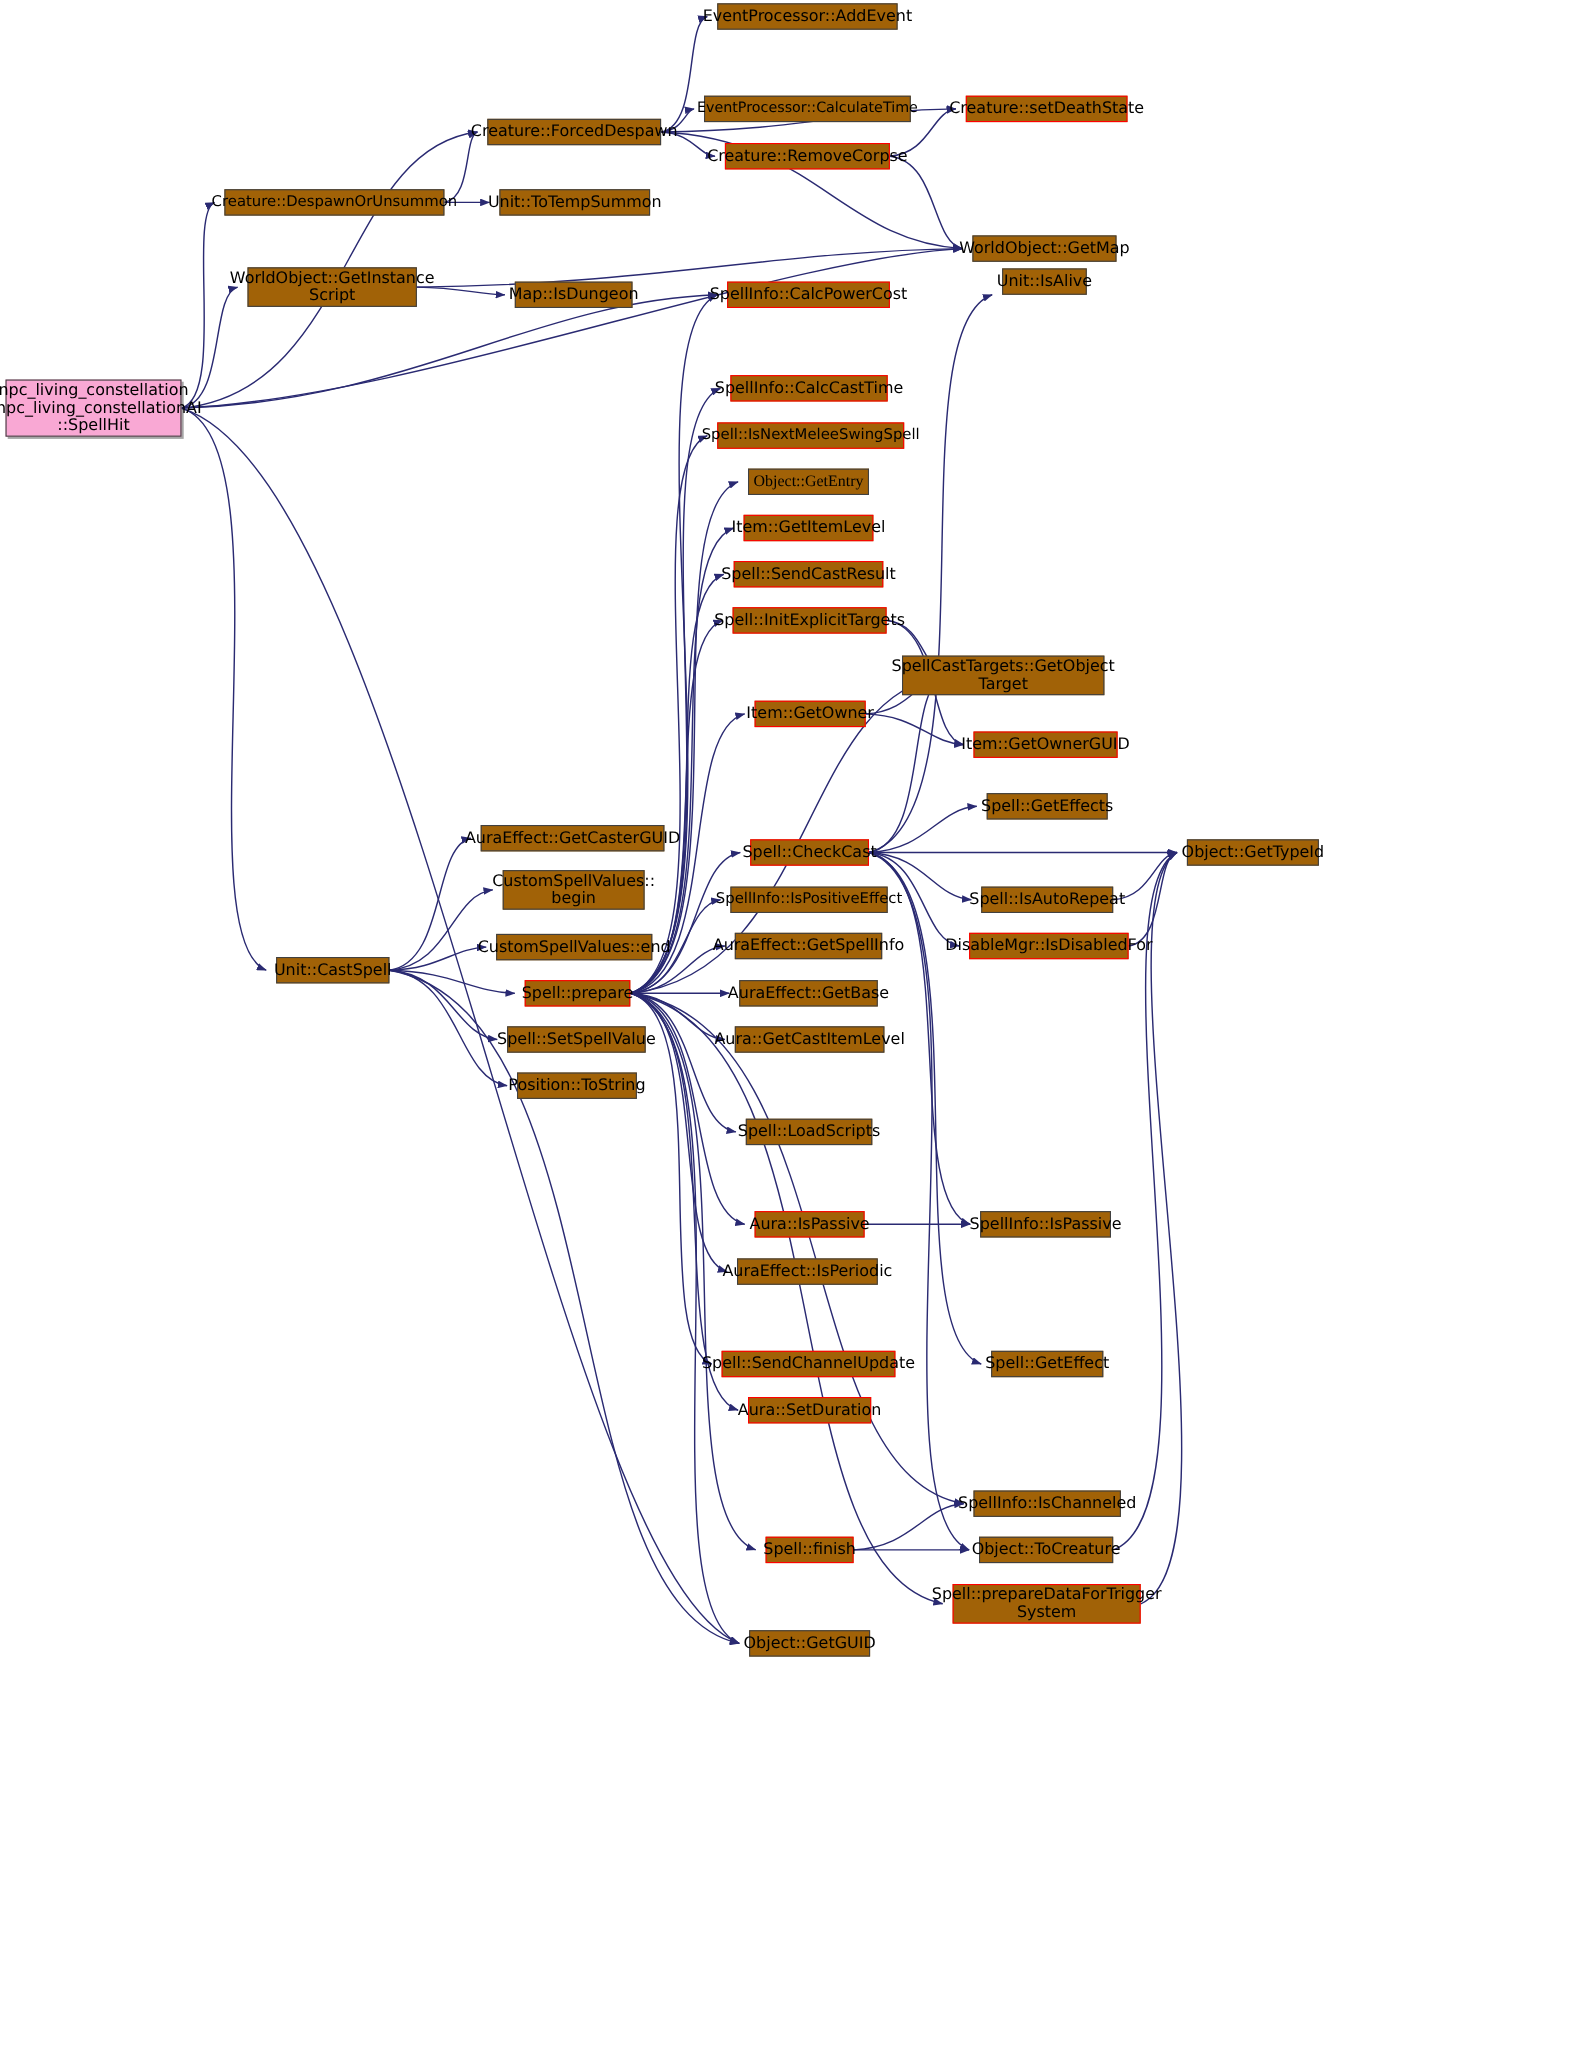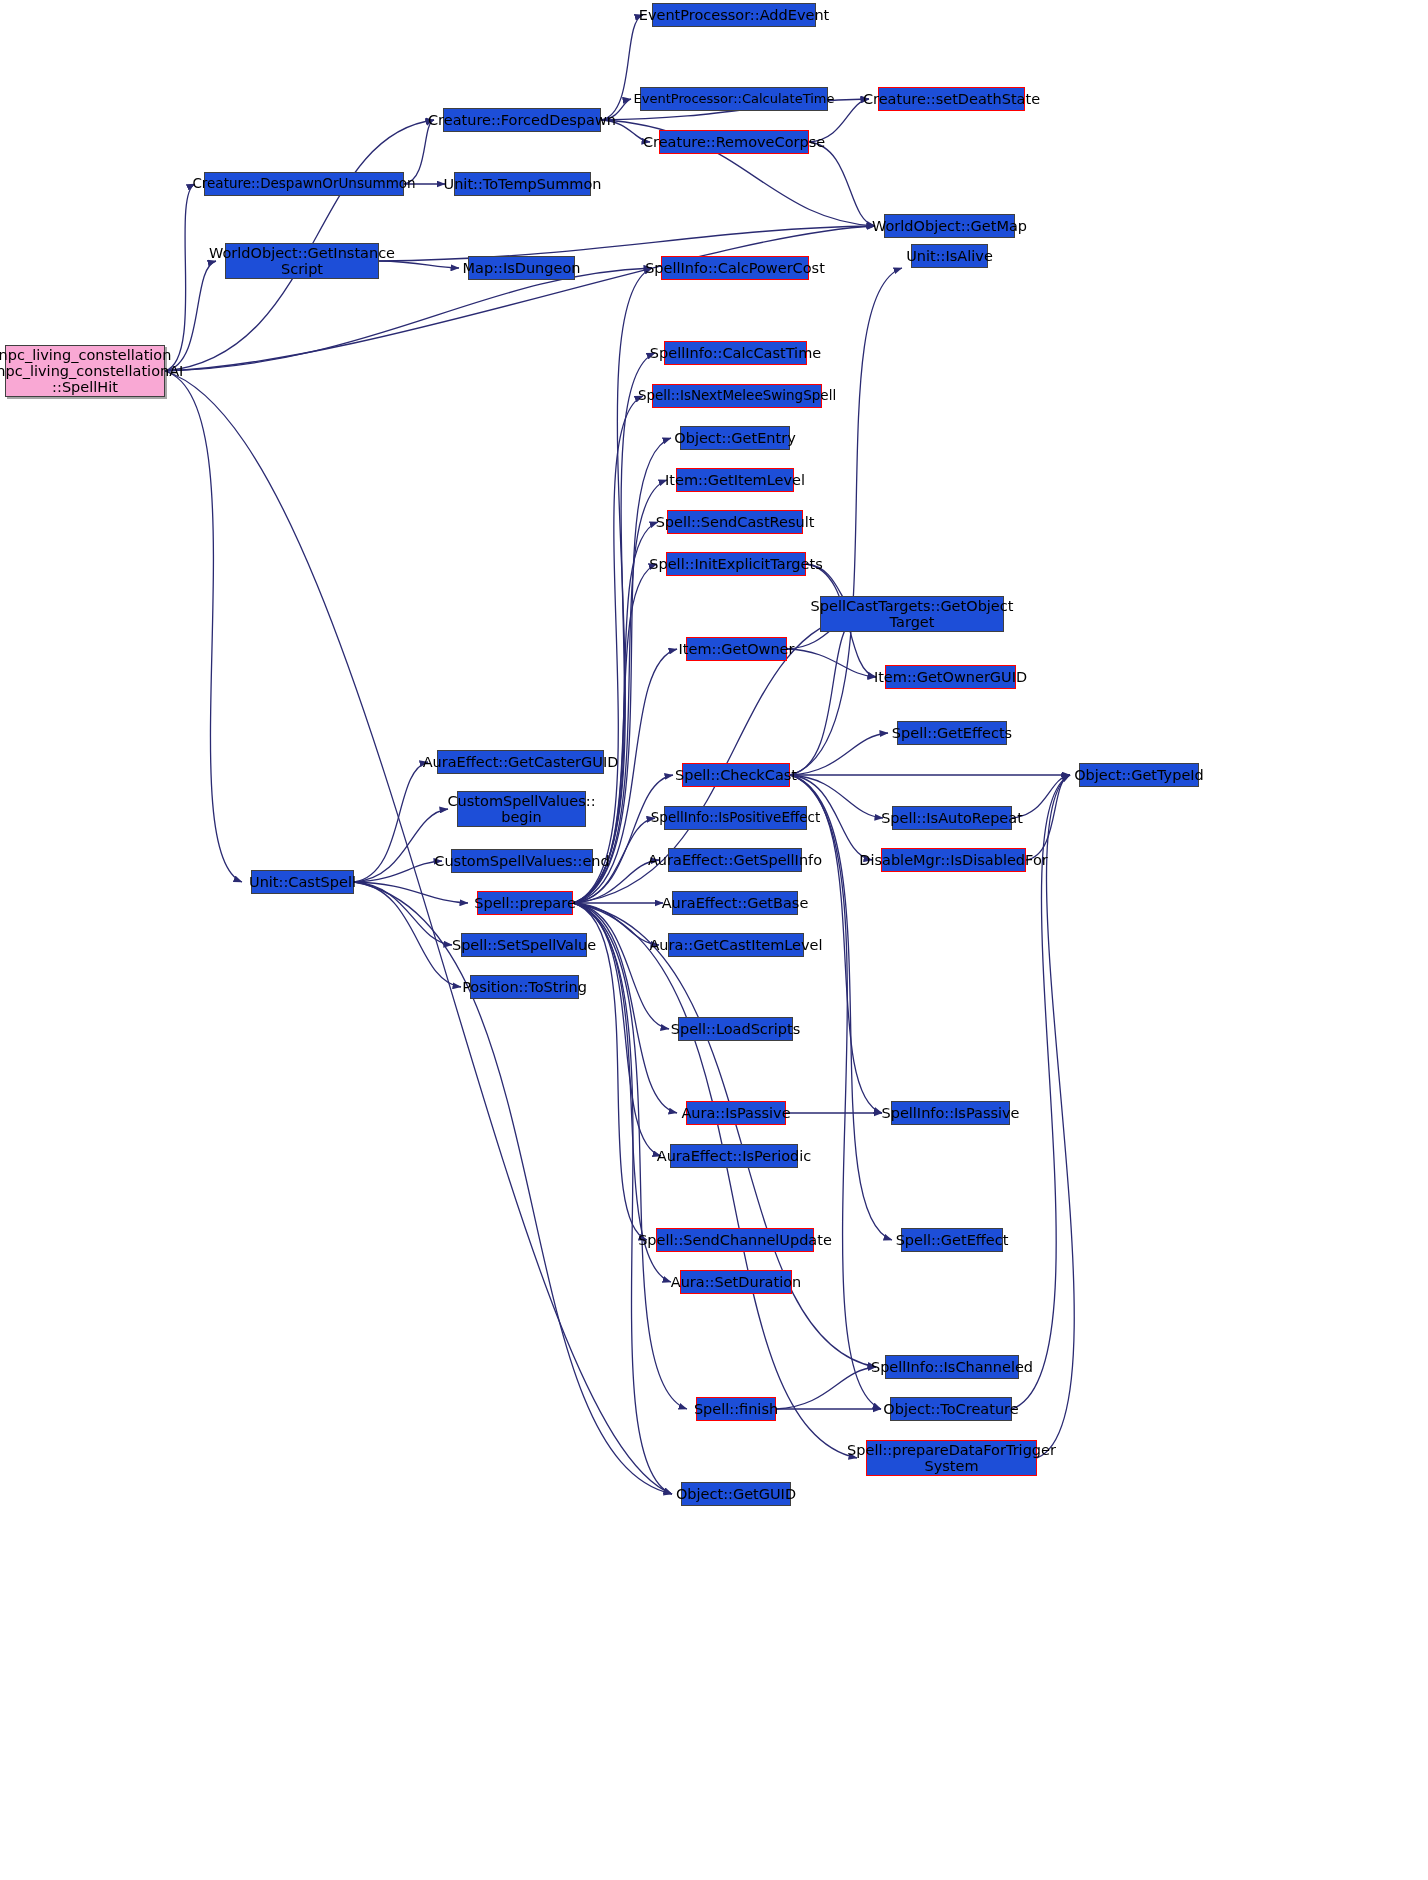"EventProcessor::AddEvent" .node { background: #1d4ed8 -> #a16207 }
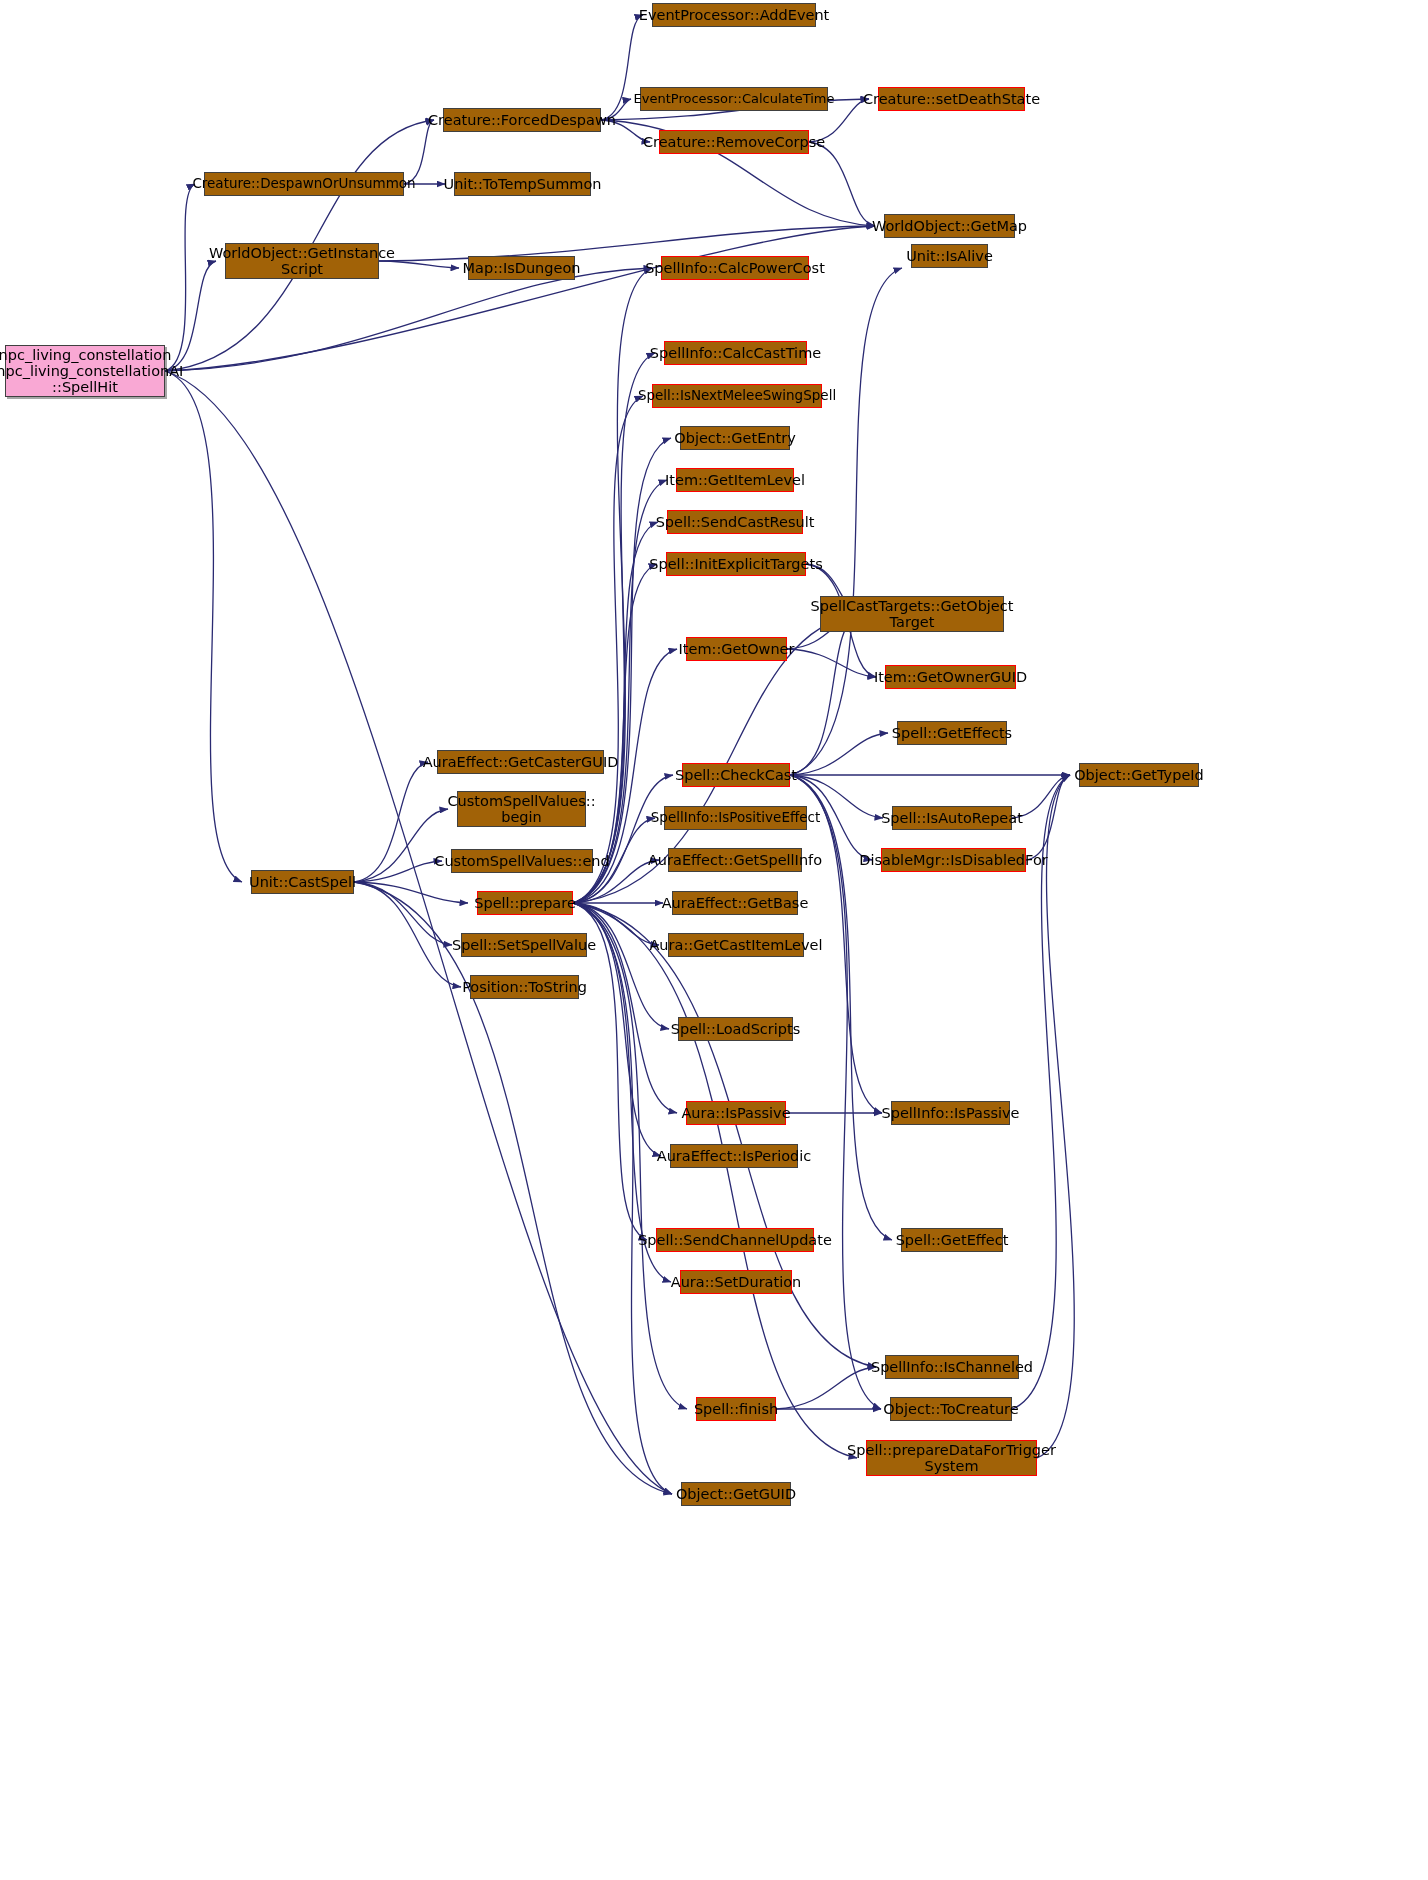"Object::GetEntry" div.node { font-family: none -> Liberation Serif, serif }
